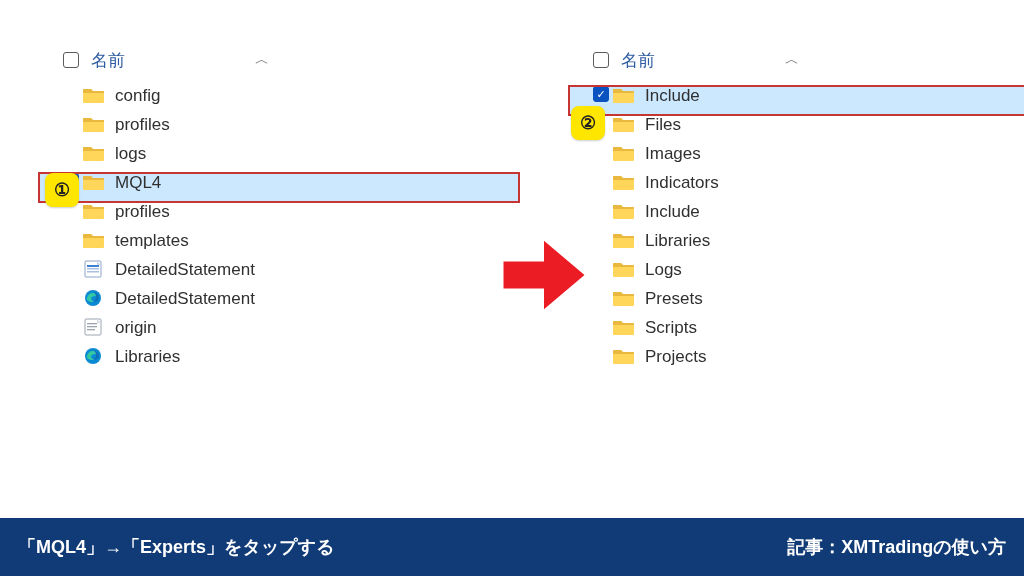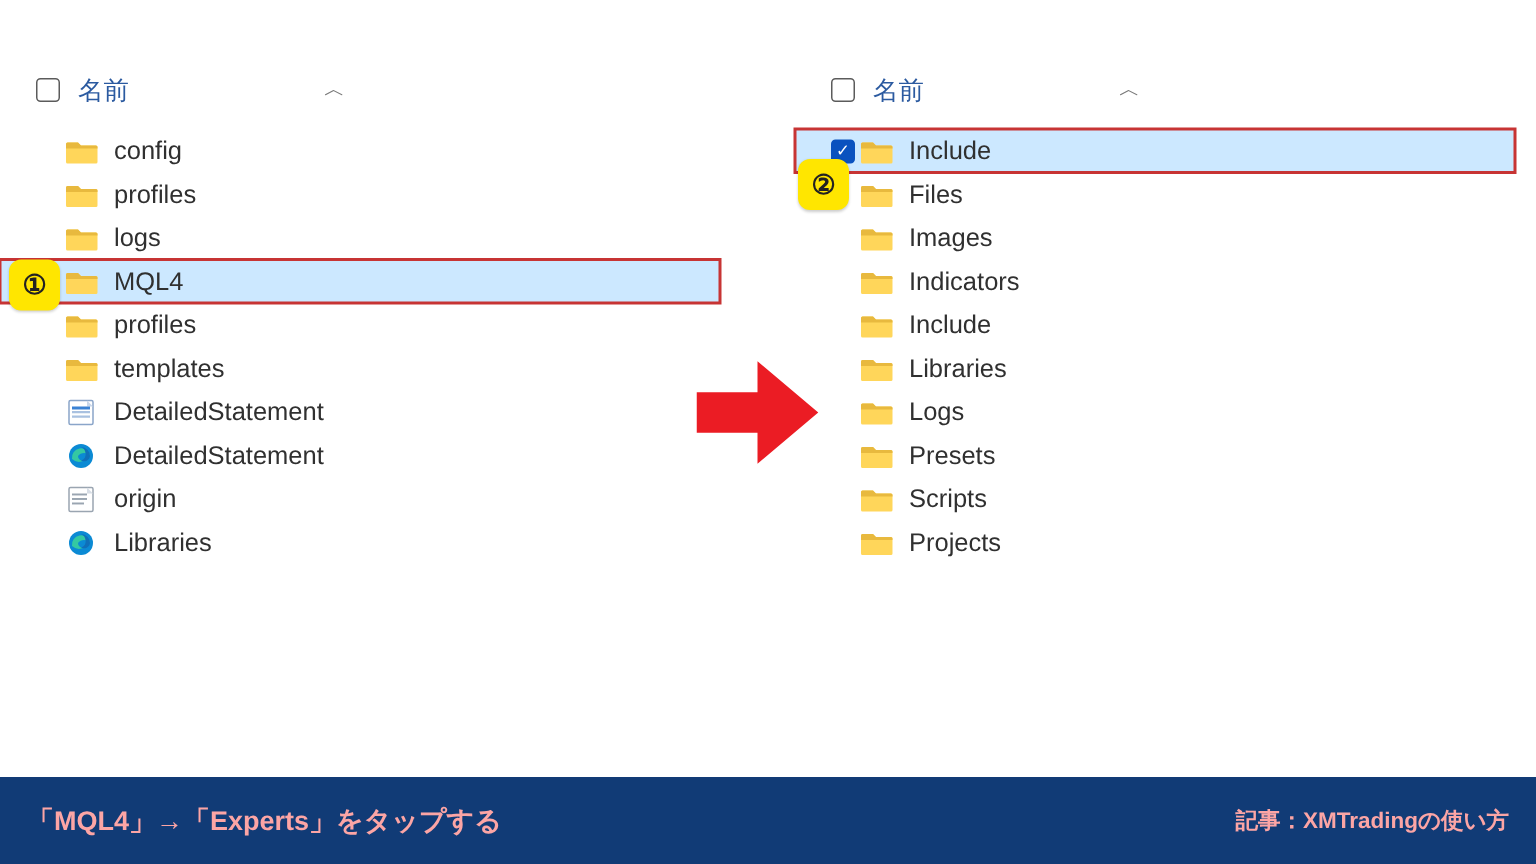"名前" .top-area { margin-left: none -> 39px }
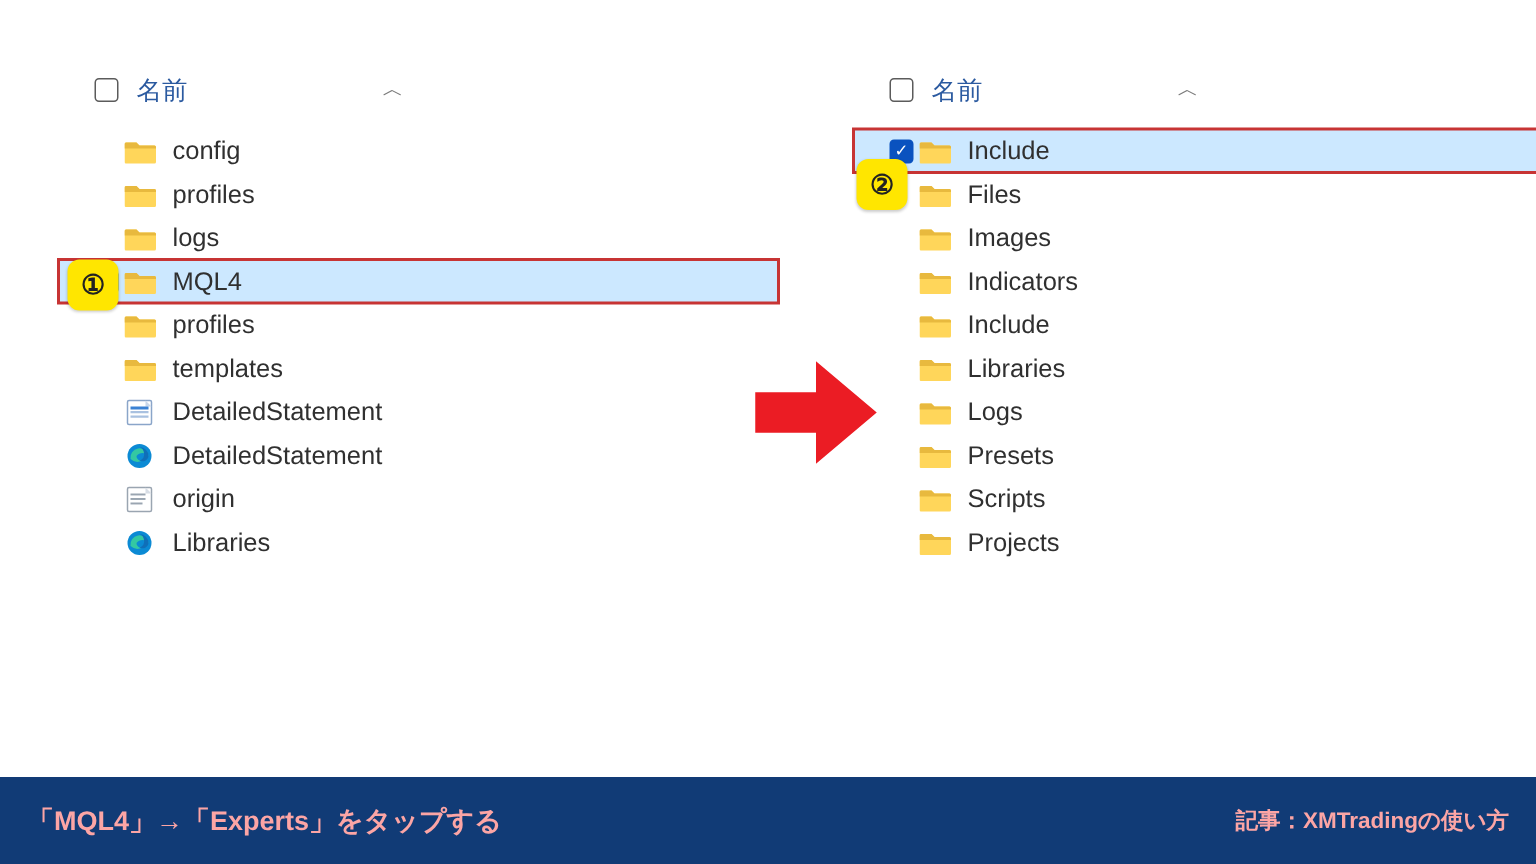"config" .row { align-items: center -> none }
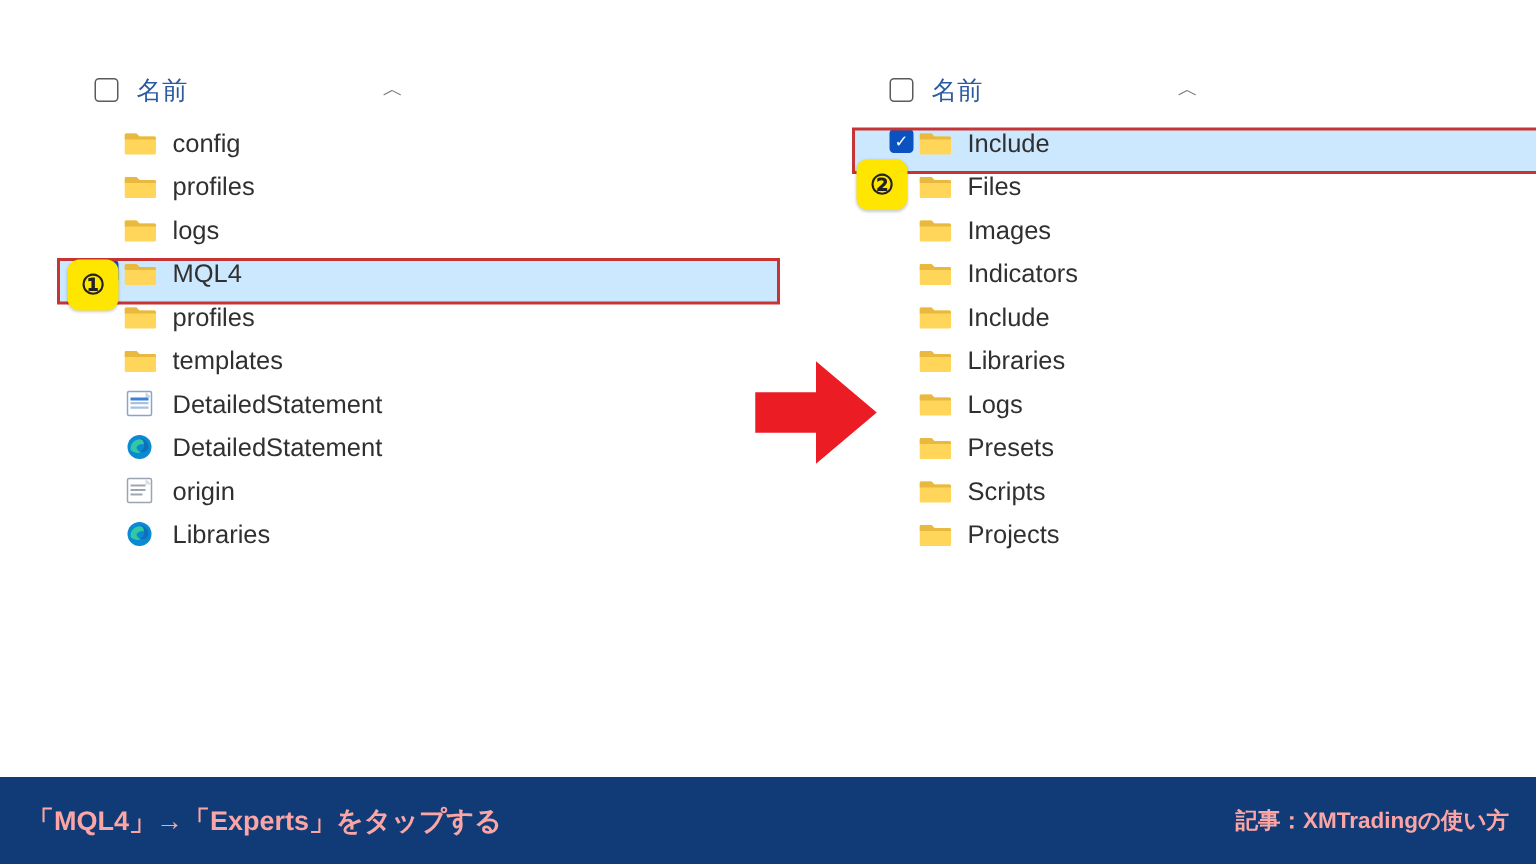"「MQL4」→「Experts」をタップする" .footer { color: #fca5a5 -> #ffffff }
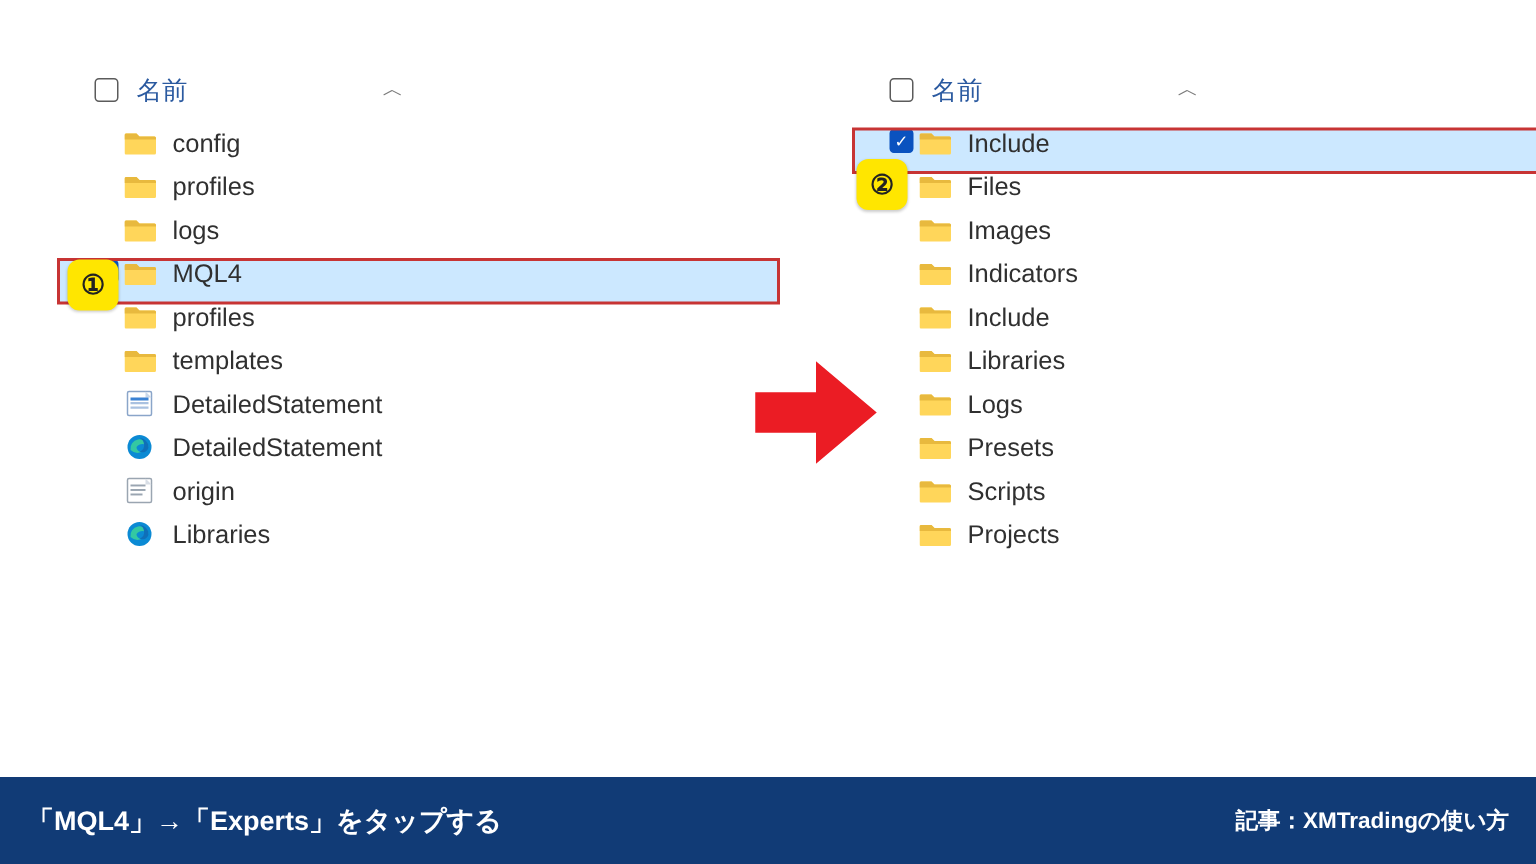"記事：XMTradingの使い方" .footer .credit { font-size: 15px -> 18px }
